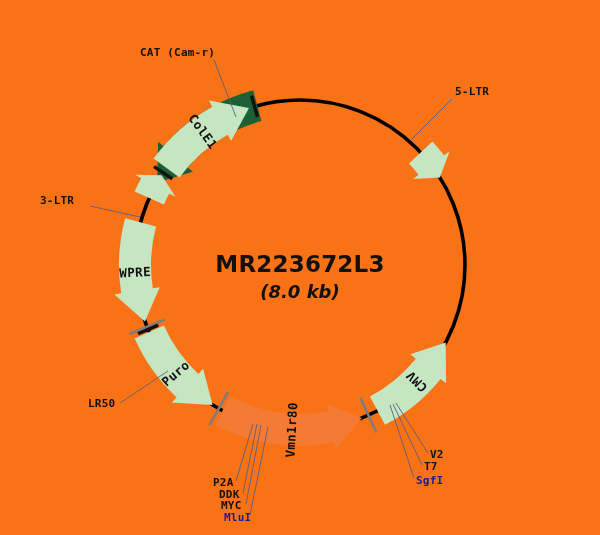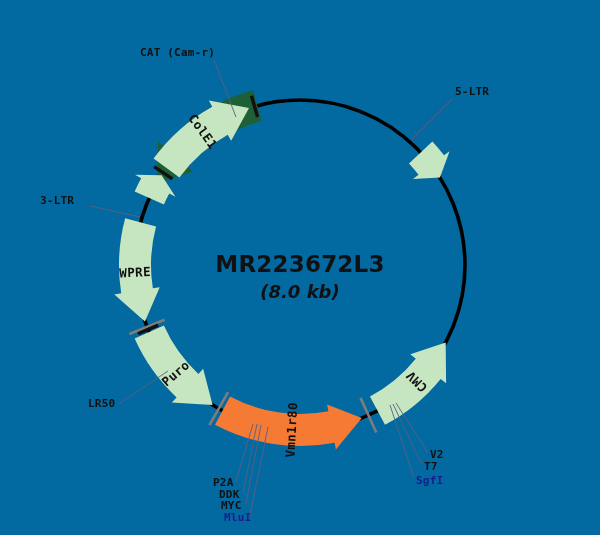"CAT (Cam-r)" #plasmid-root { background: #0369a1 -> #f97316 }
